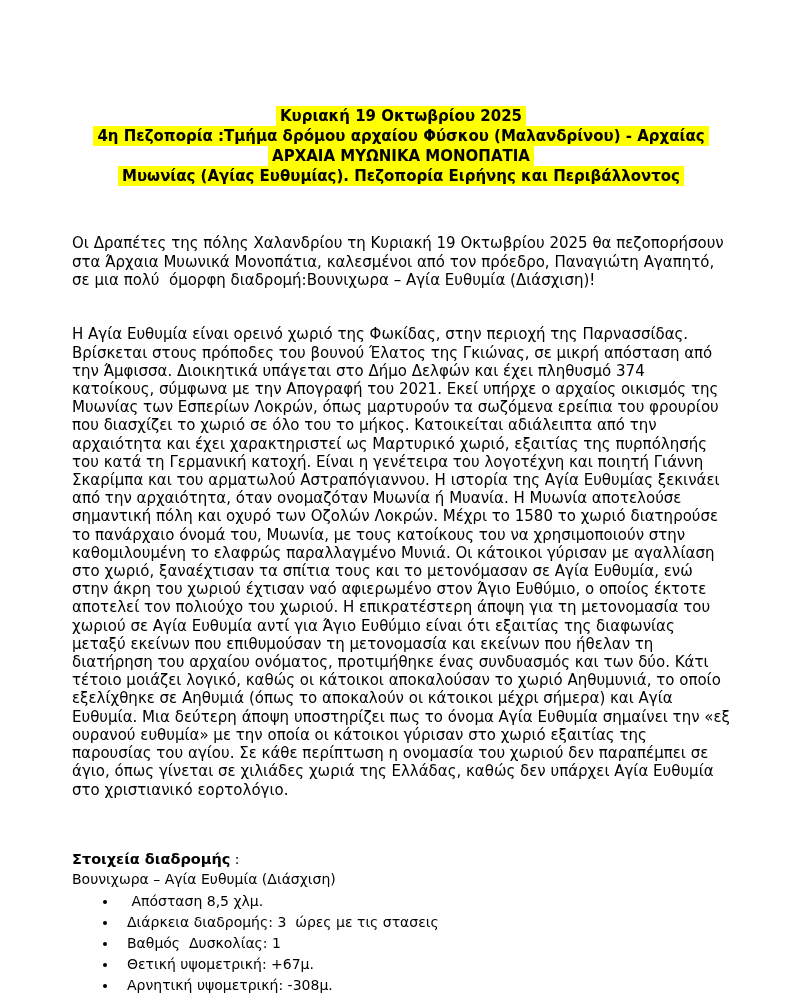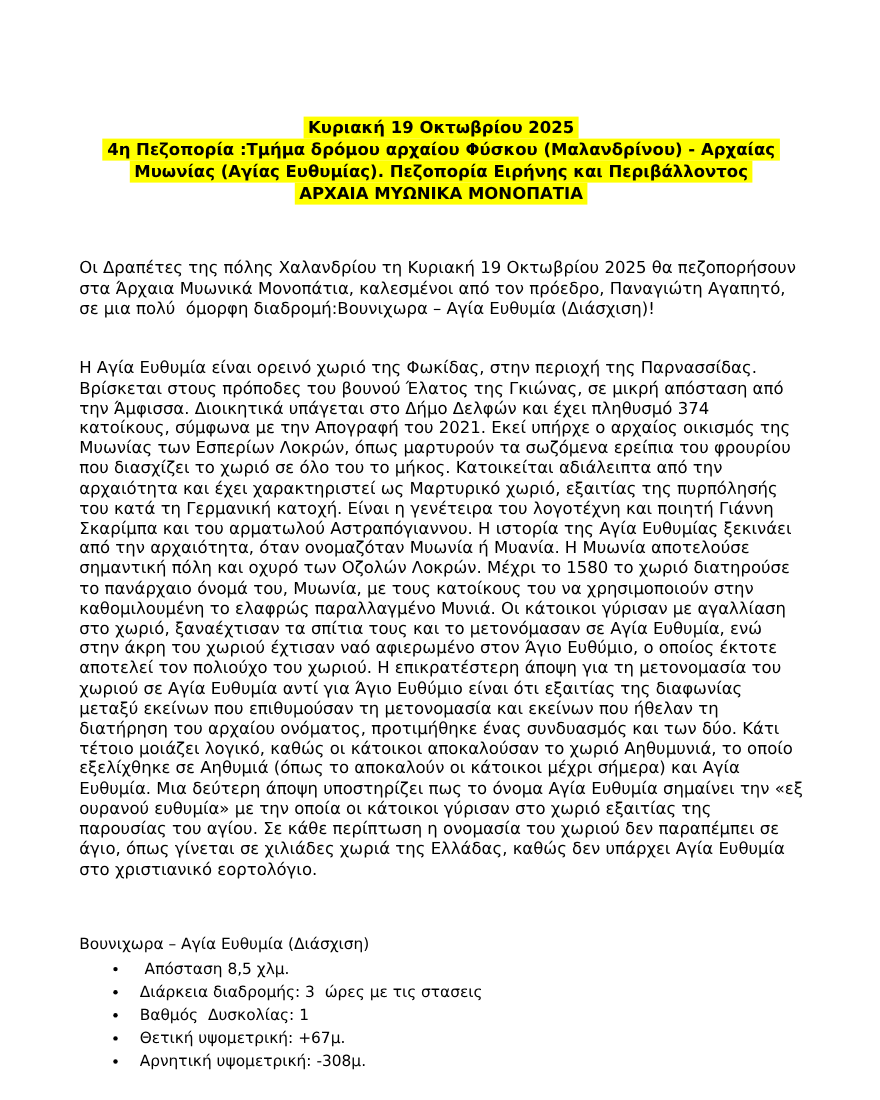"Μυωνίας (Αγίας Ευθυμίας). Πεζοπορία" div.line { order: before "ΑΡΧΑΙΑ ΜΥΩΝΙΚΑ ΜΟΝΟΠΑΤΙΑ" -> after "ΑΡΧΑΙΑ ΜΥΩΝΙΚΑ ΜΟΝΟΠΑΤΙΑ" }
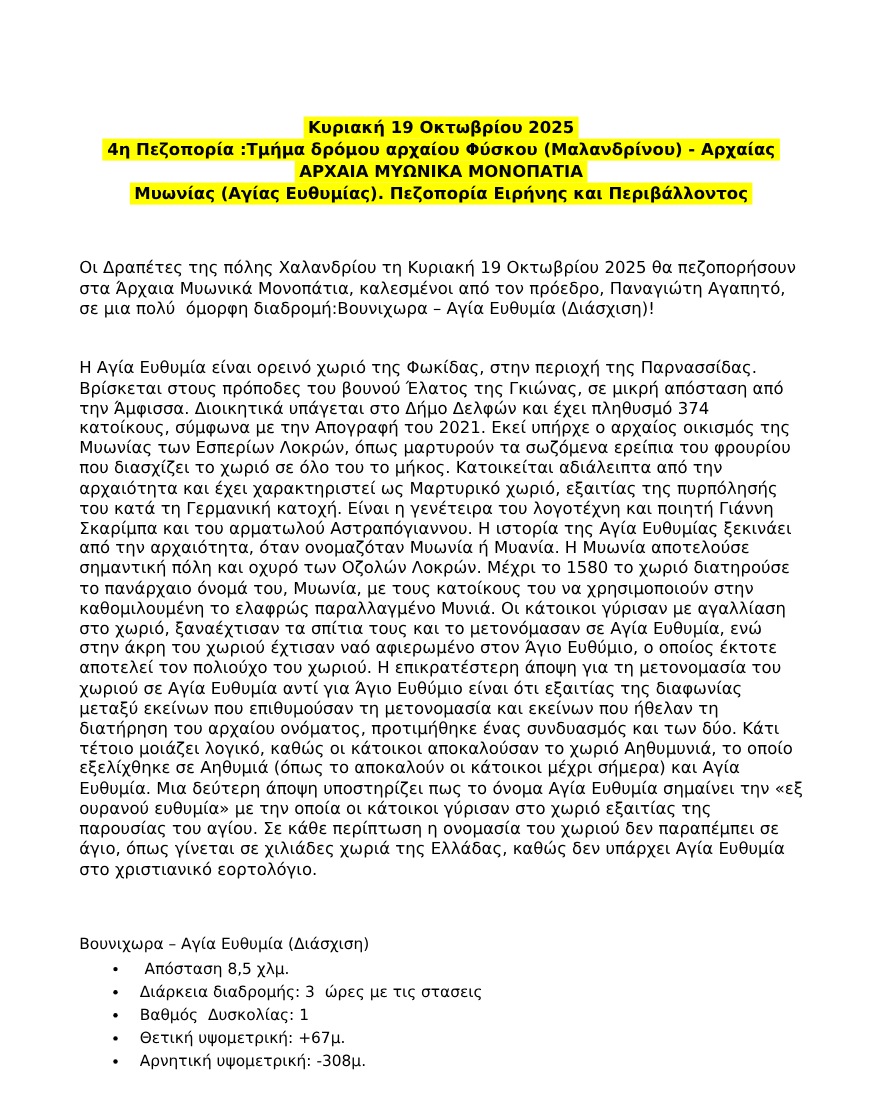"Στοιχεία διαδρομής :" div.route-heading-row { html: none -> <div><span>Στοιχεία διαδρομής</span><span> :</span></div> }
